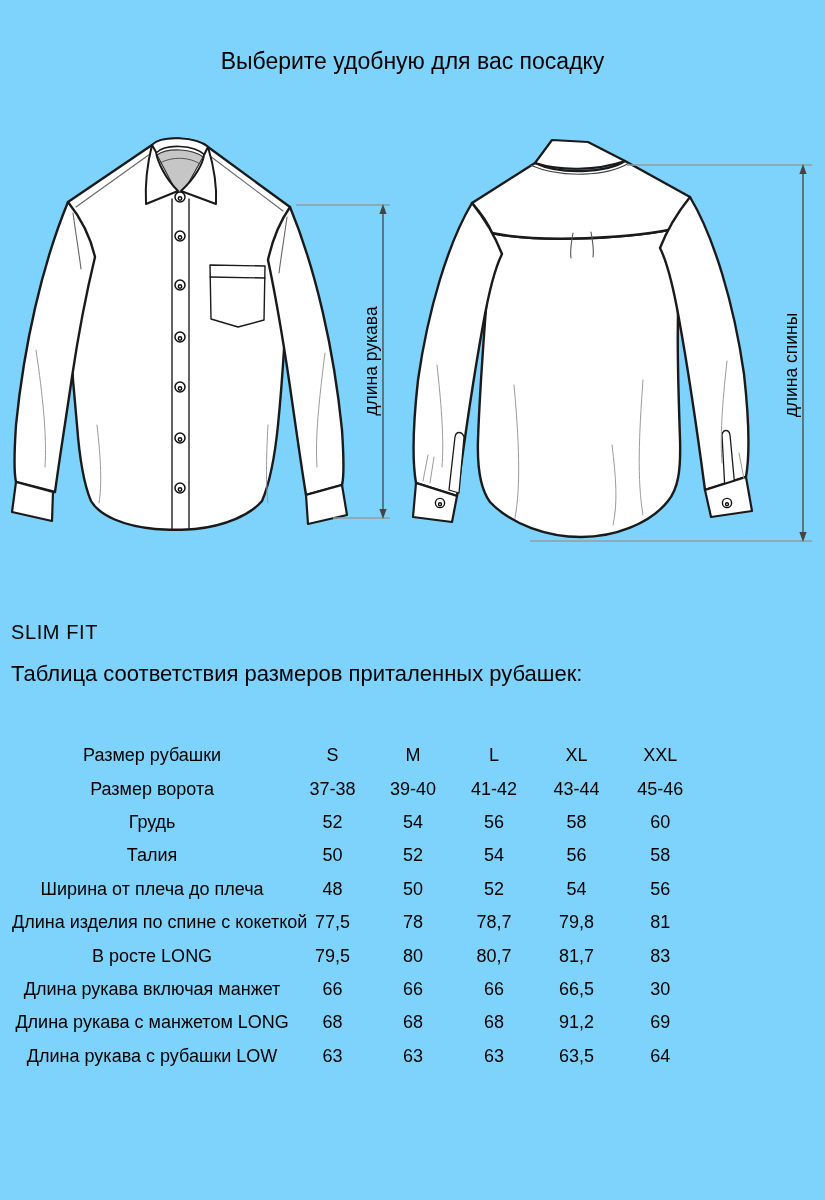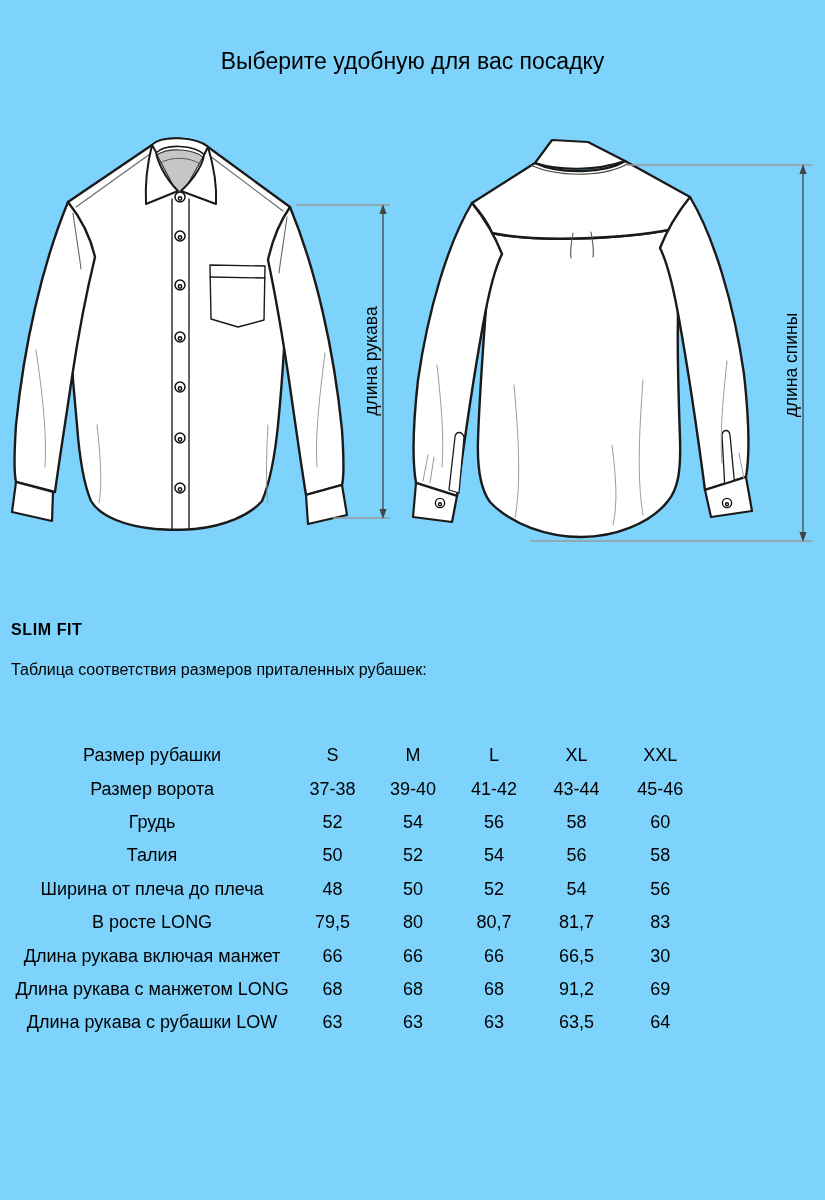"SLIM FIT" .fit-heading { font-size: 16px -> 20px; font-weight: 700 -> 400 }
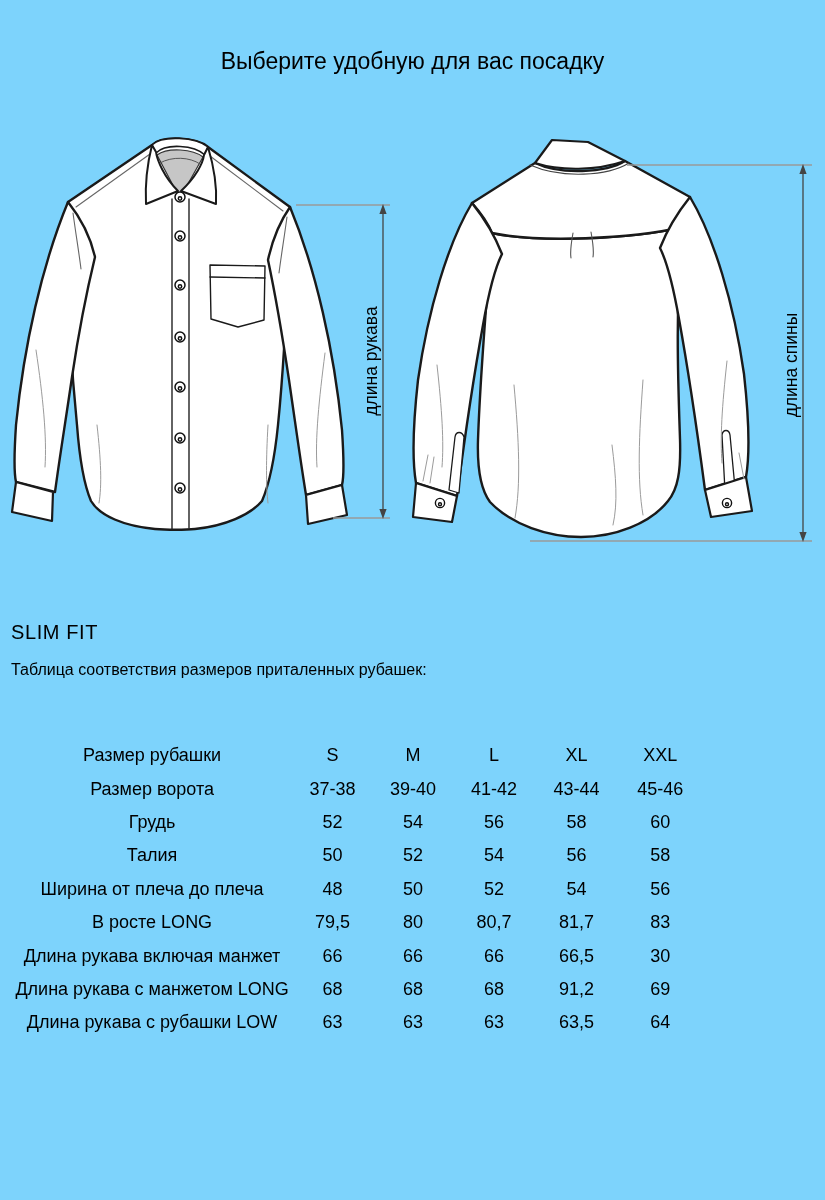"Таблица соответствия размеров" .fit-subtitle { font-size: 16px -> 22px }
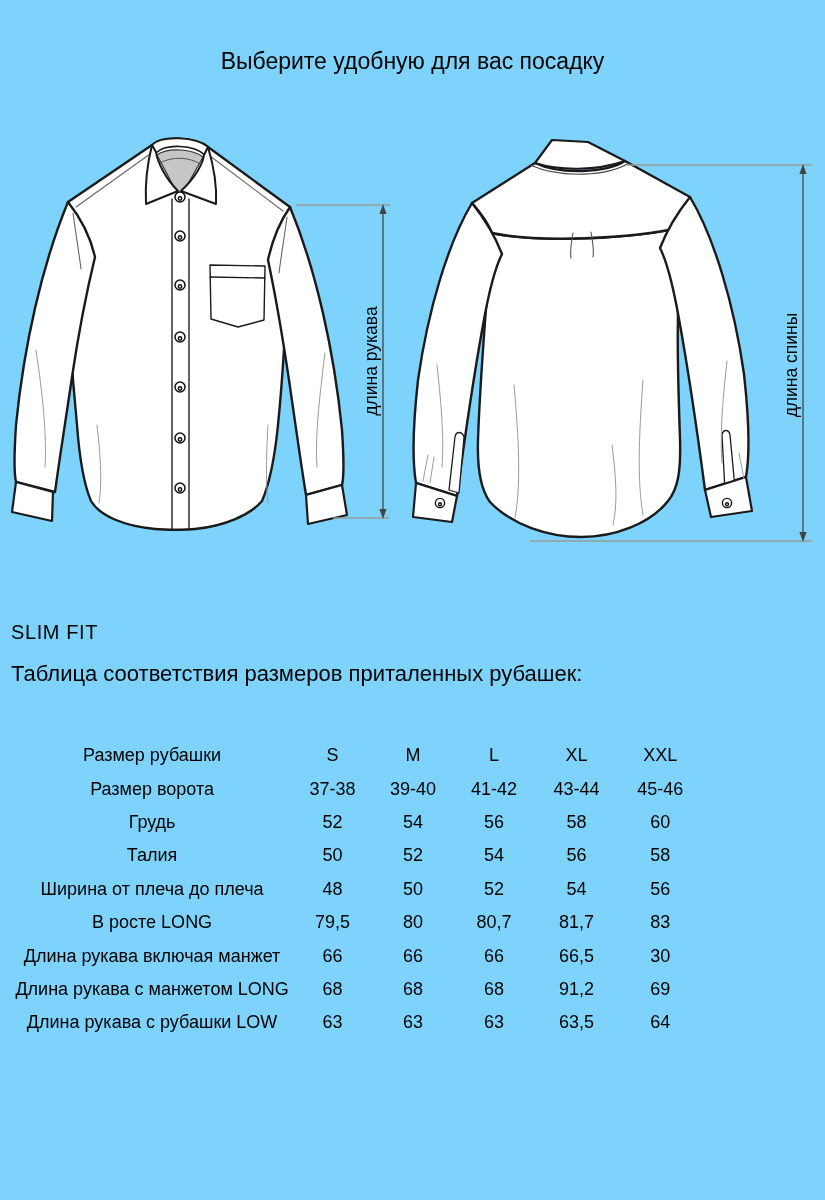"Длина изделия по спине с" tr { html: none -> <tr> <td>Длина изделия по спине с кокеткой</td> <td>77,5</td> <td>78</td> <td>78,7</td> <td>79,8</td> <td>81</td> </tr> }
